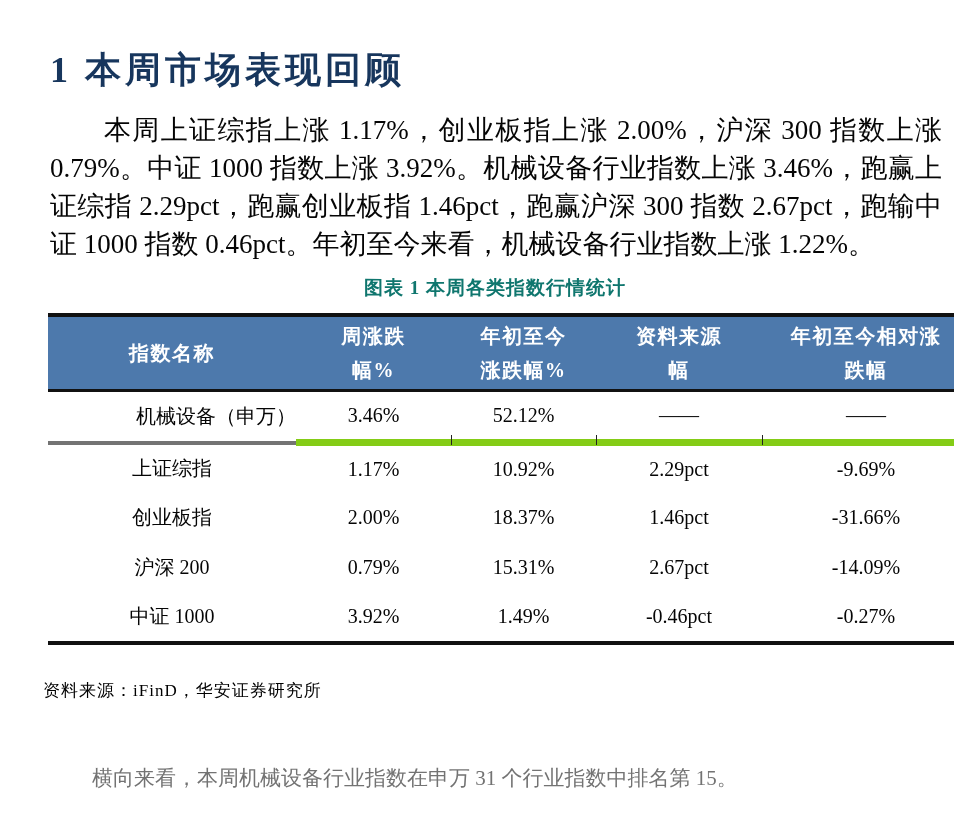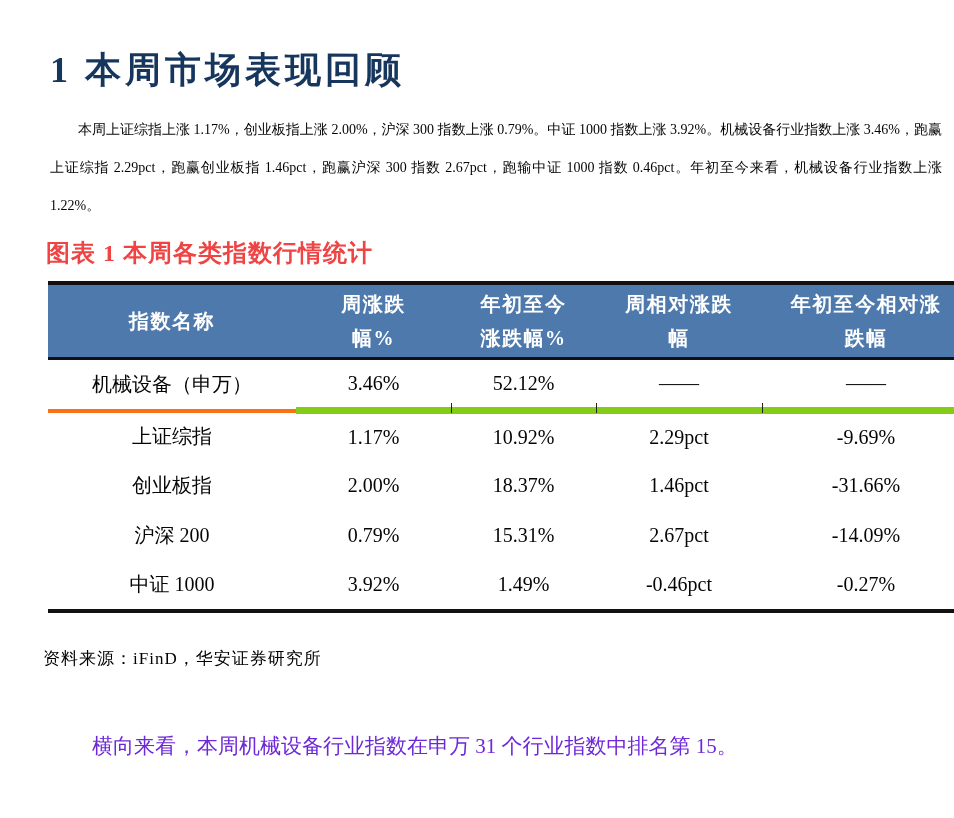"本周上证综指上涨 1.17%，创业板指上涨 2.00%，沪深 300 指数上涨" .body-para { font-size: 14px -> 27px }
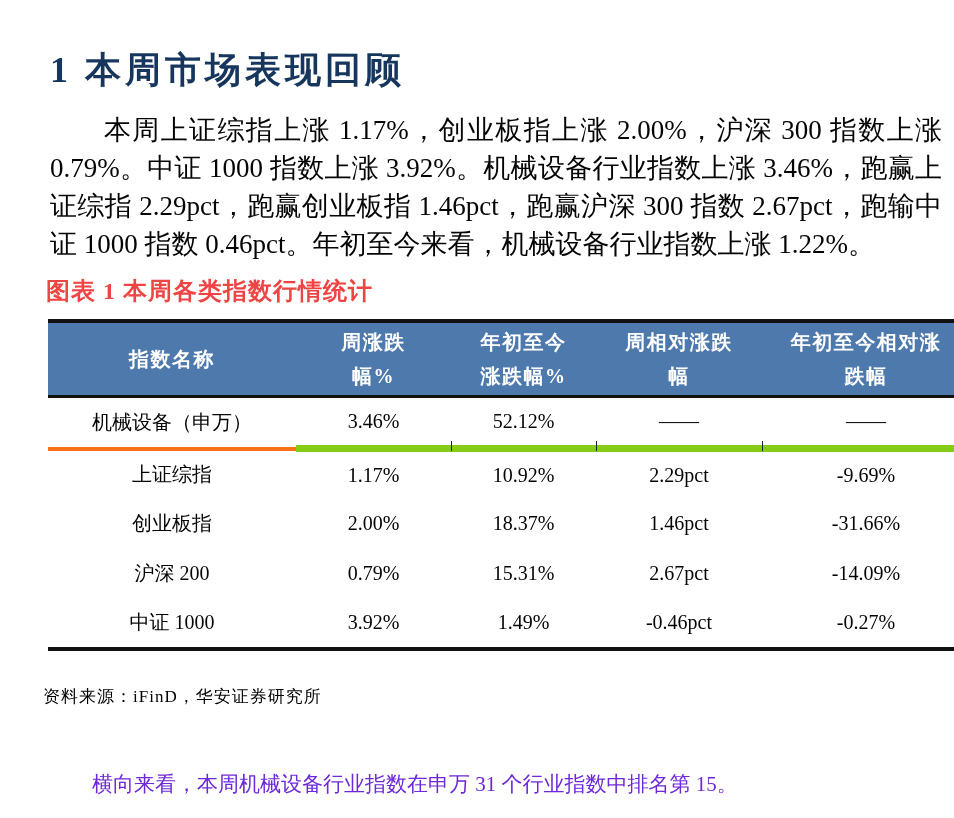"图表 1 本周各类指数行情统计" .fig-caption { color: #ef4444 -> #0f766e; font-size: 24px -> 19px; text-align: none -> center }
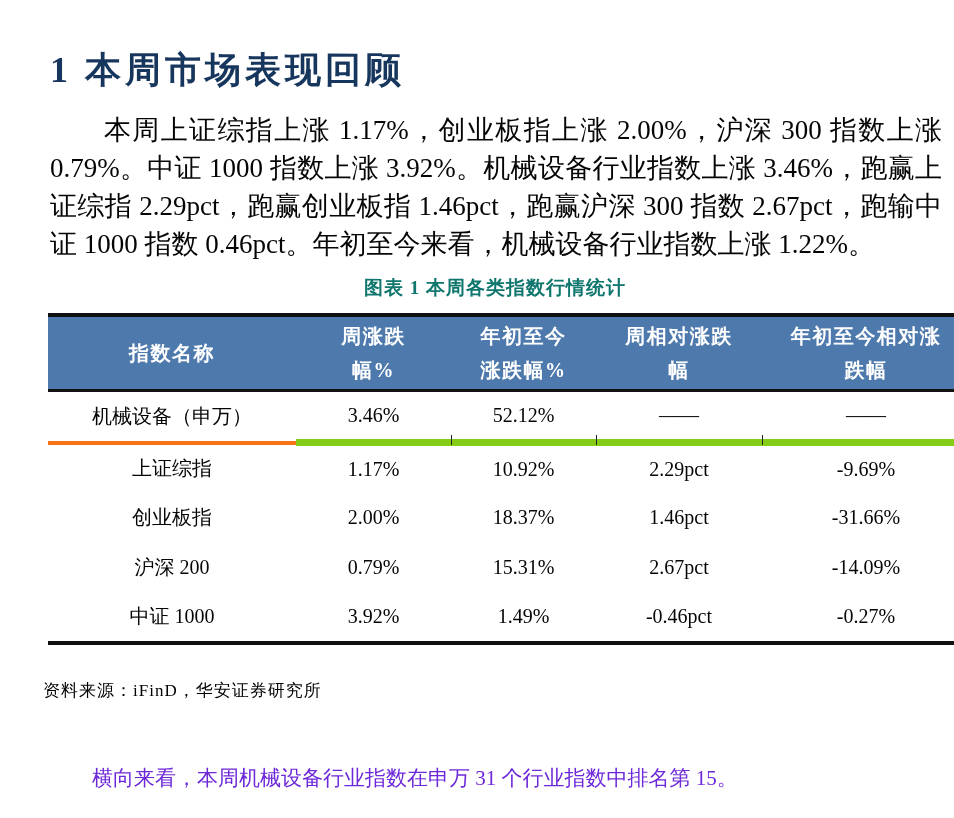"周相对涨跌" th { text: 周相对涨跌 -> 资料来源 }
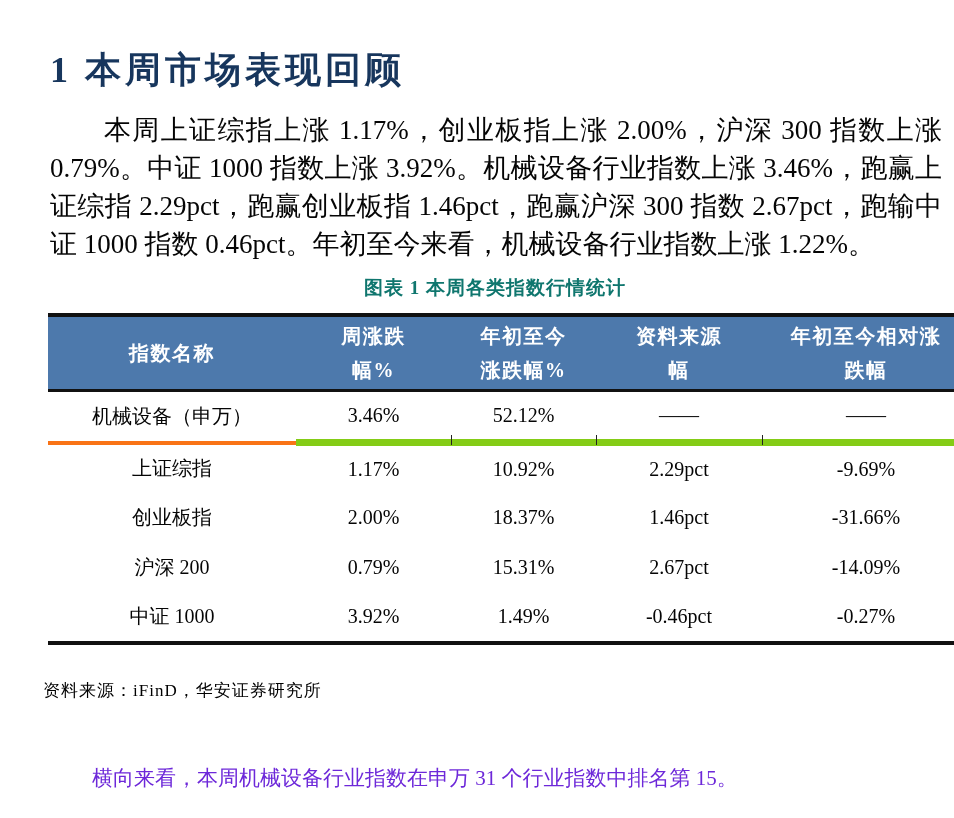"机械设备（申万）" tr.row-first td:first-child { border-bottom: 4px solid #f97316 -> 4px solid #737373; text-align: none -> right }
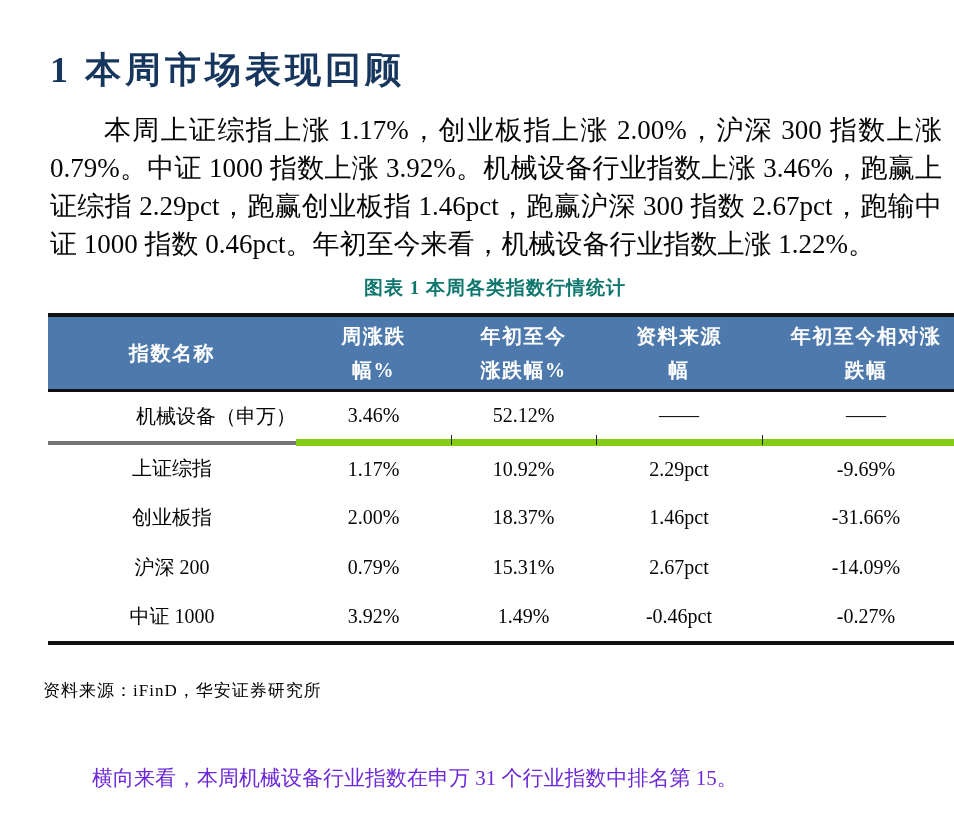"横向来看，本周机械设备行业指数在申万 31 个行业指数中排名第 15。" .closing-para { color: #6d28d9 -> #737373 }
